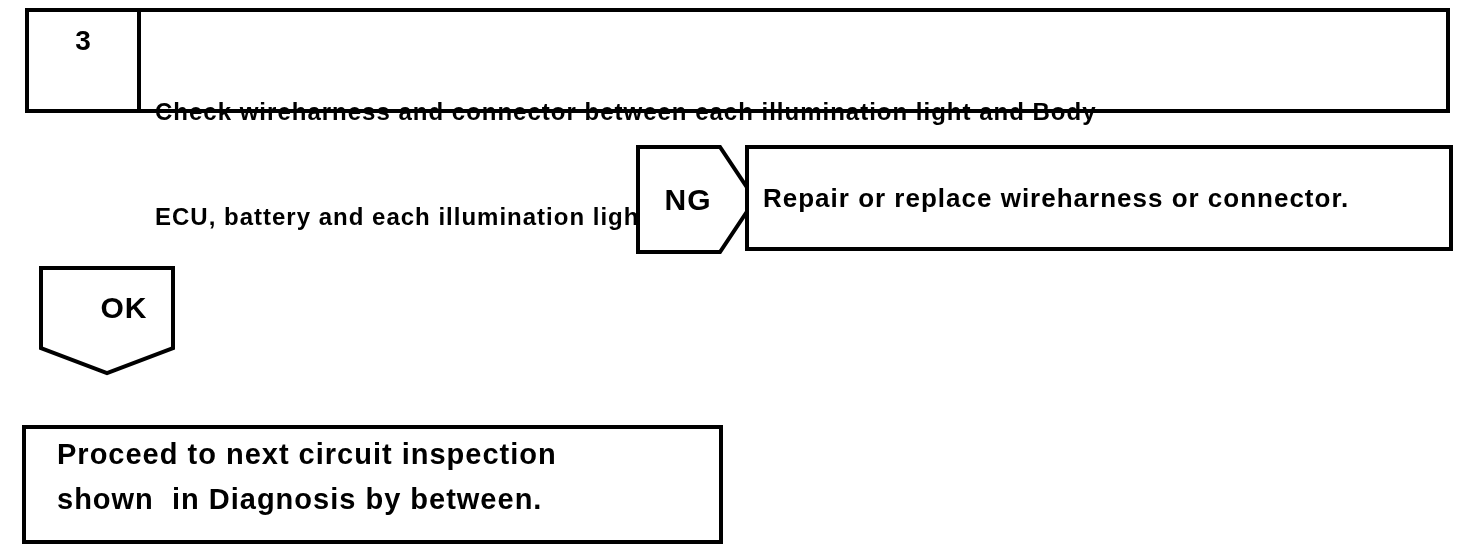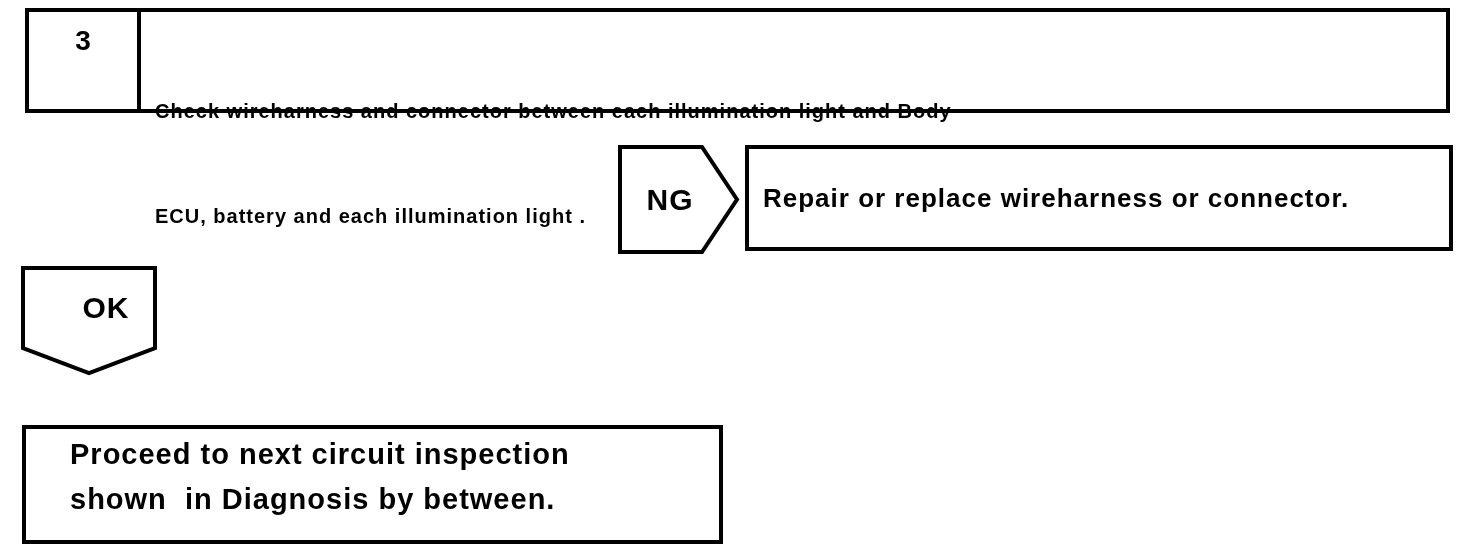"Check wireharness and connector between" .step-text { font-size: 20px -> 24px }
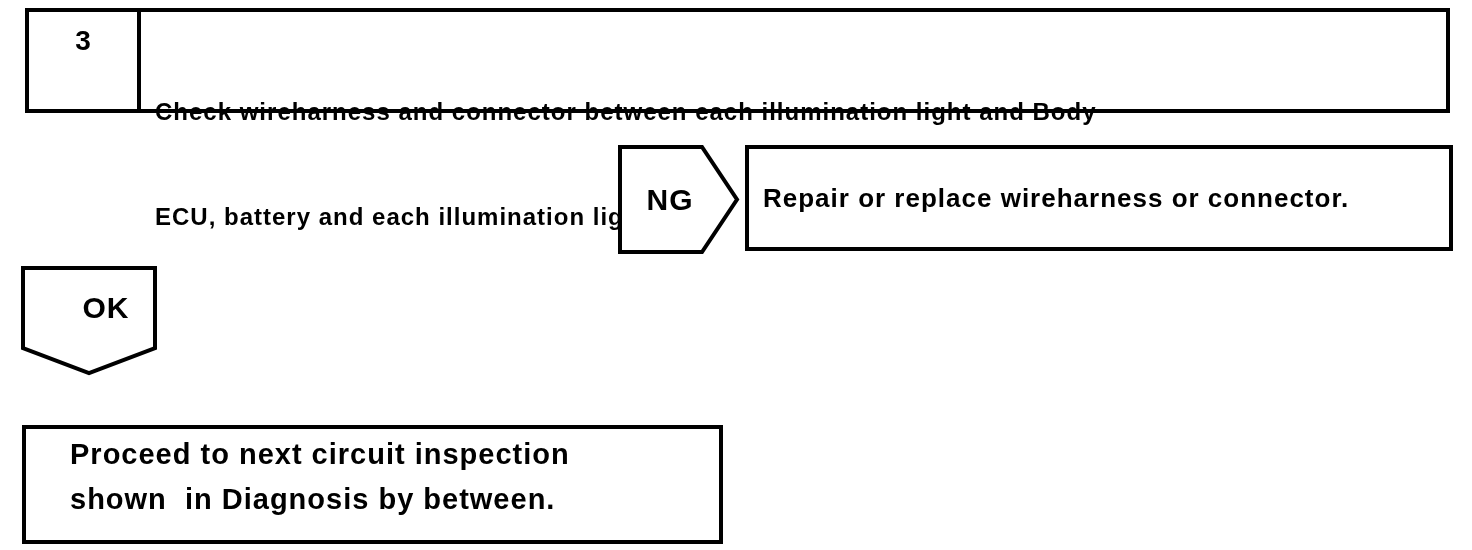"NG" .shape { margin-left: none -> 18px }
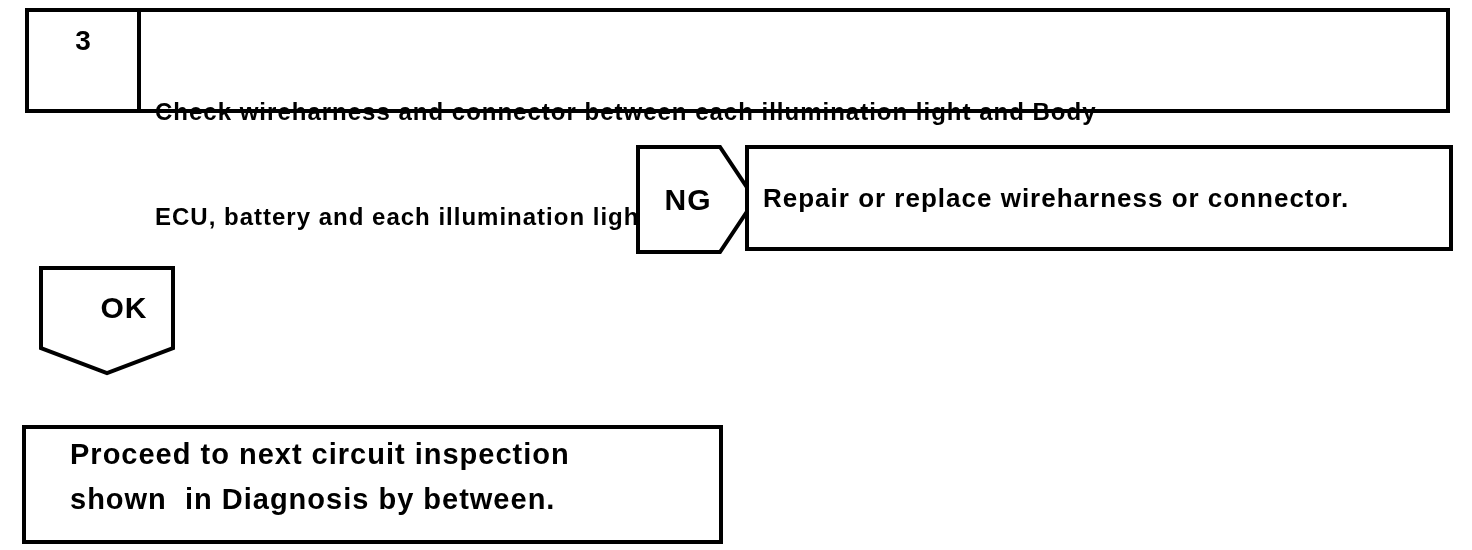"Proceed to next circuit inspection" .result-box { padding: 3px 8px 0 44px -> 3px 8px 0 31px }
